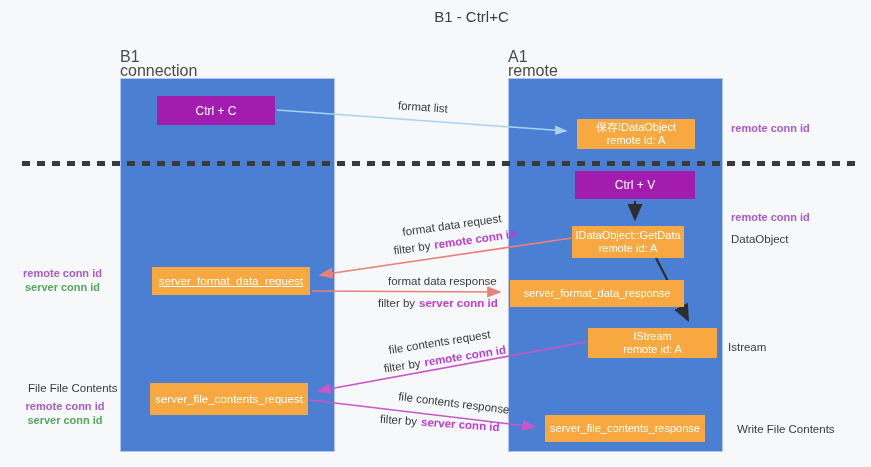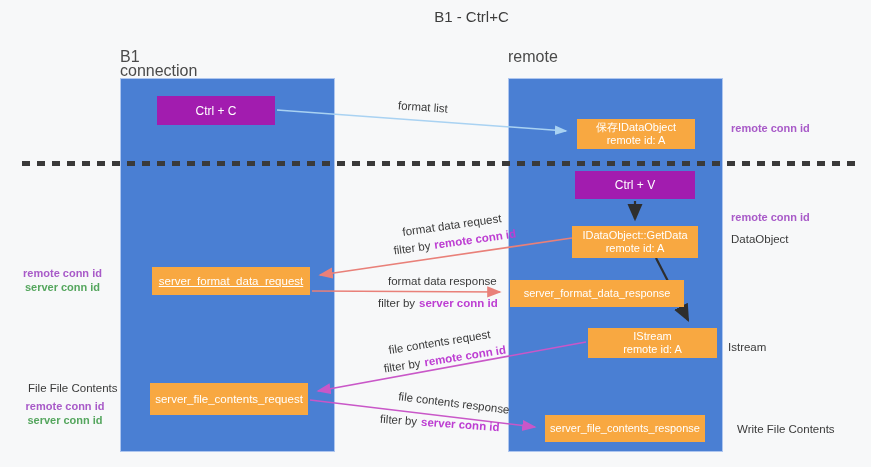"A1" div { html: none -> <div>A1</div> }
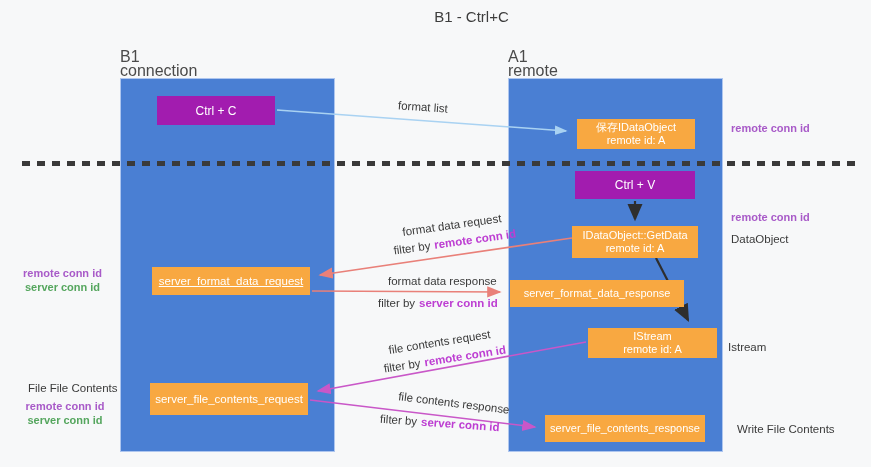"IDataObject::GetData" div.box { width: 126px -> 112px }
